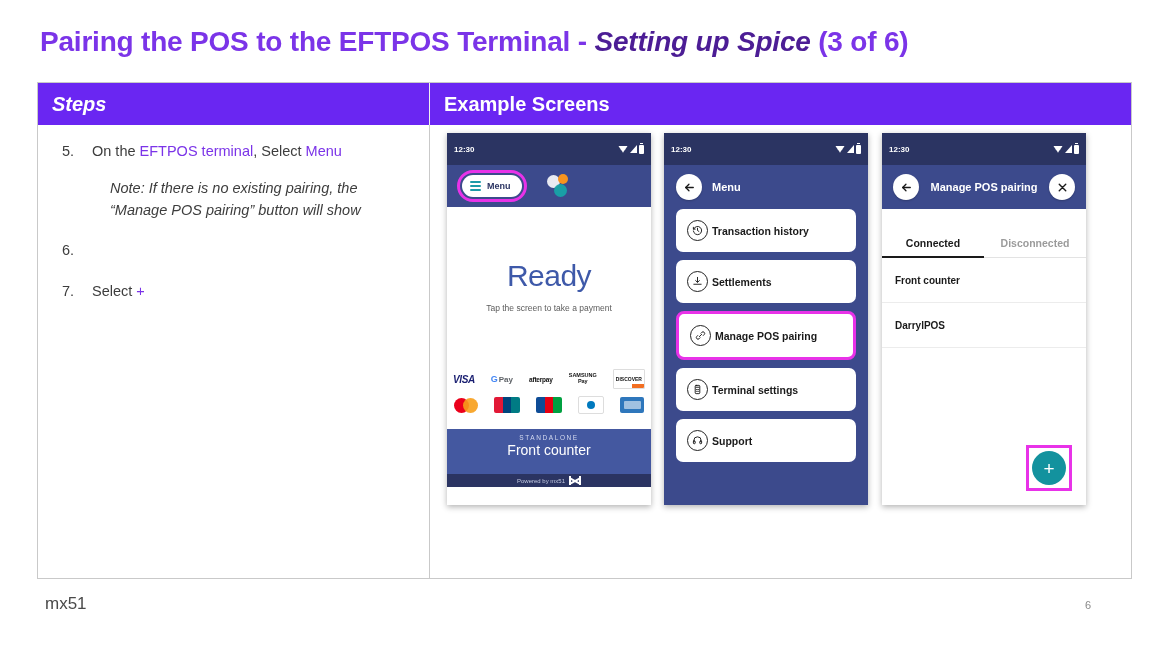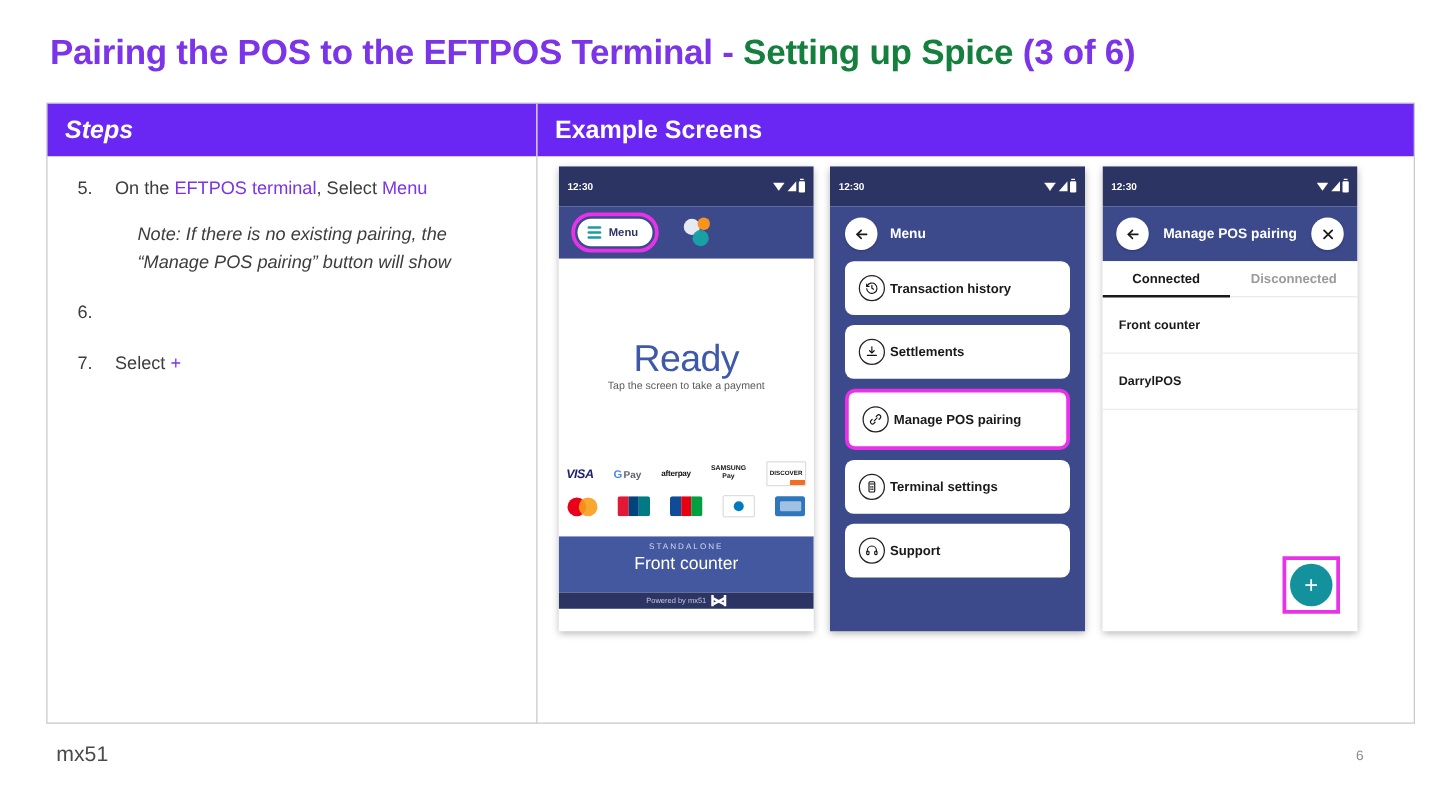"Setting up Spice" .title .em { color: #15803d -> #4c1d95; font-style: none -> italic }
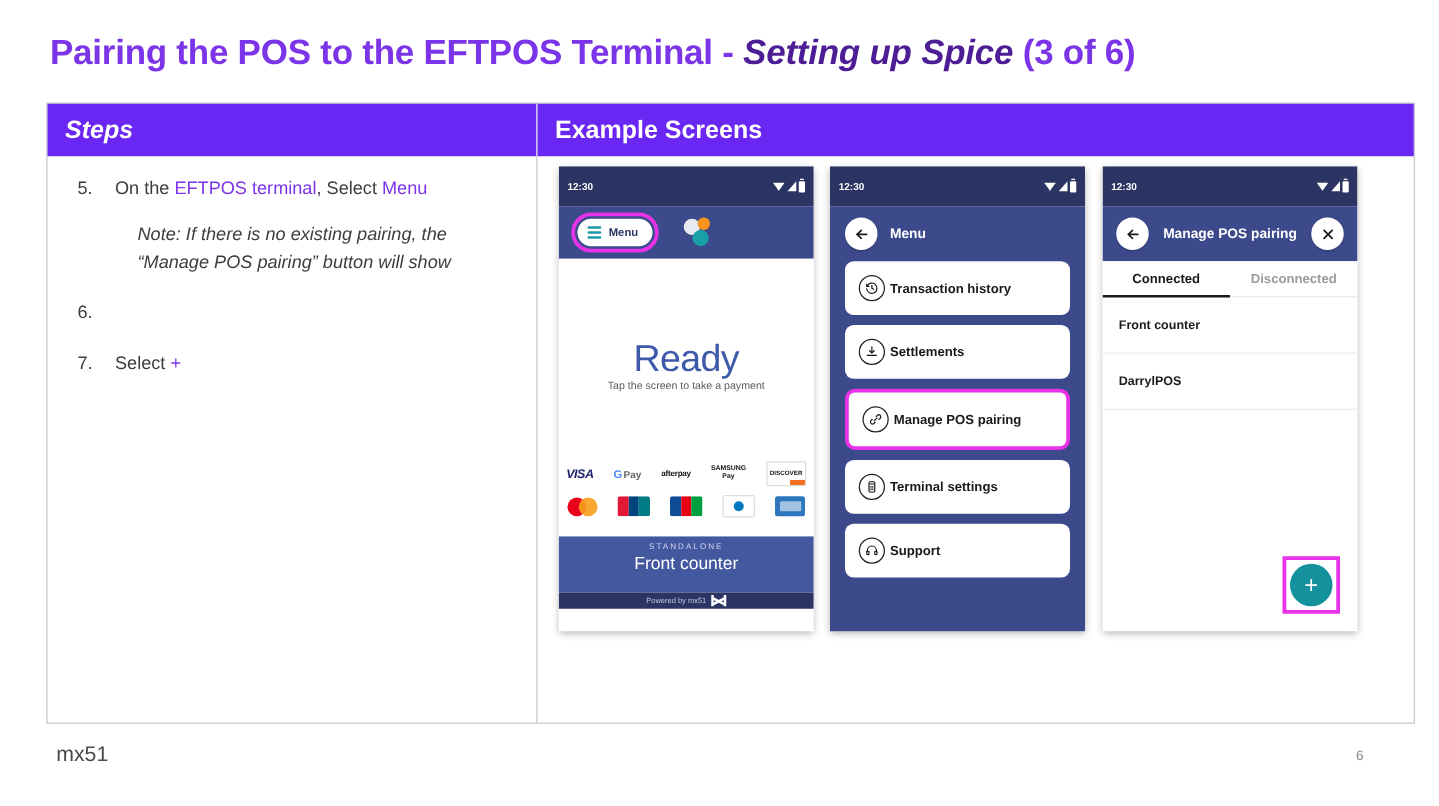"Connected" .p3-tabs { margin-top: none -> 20px }
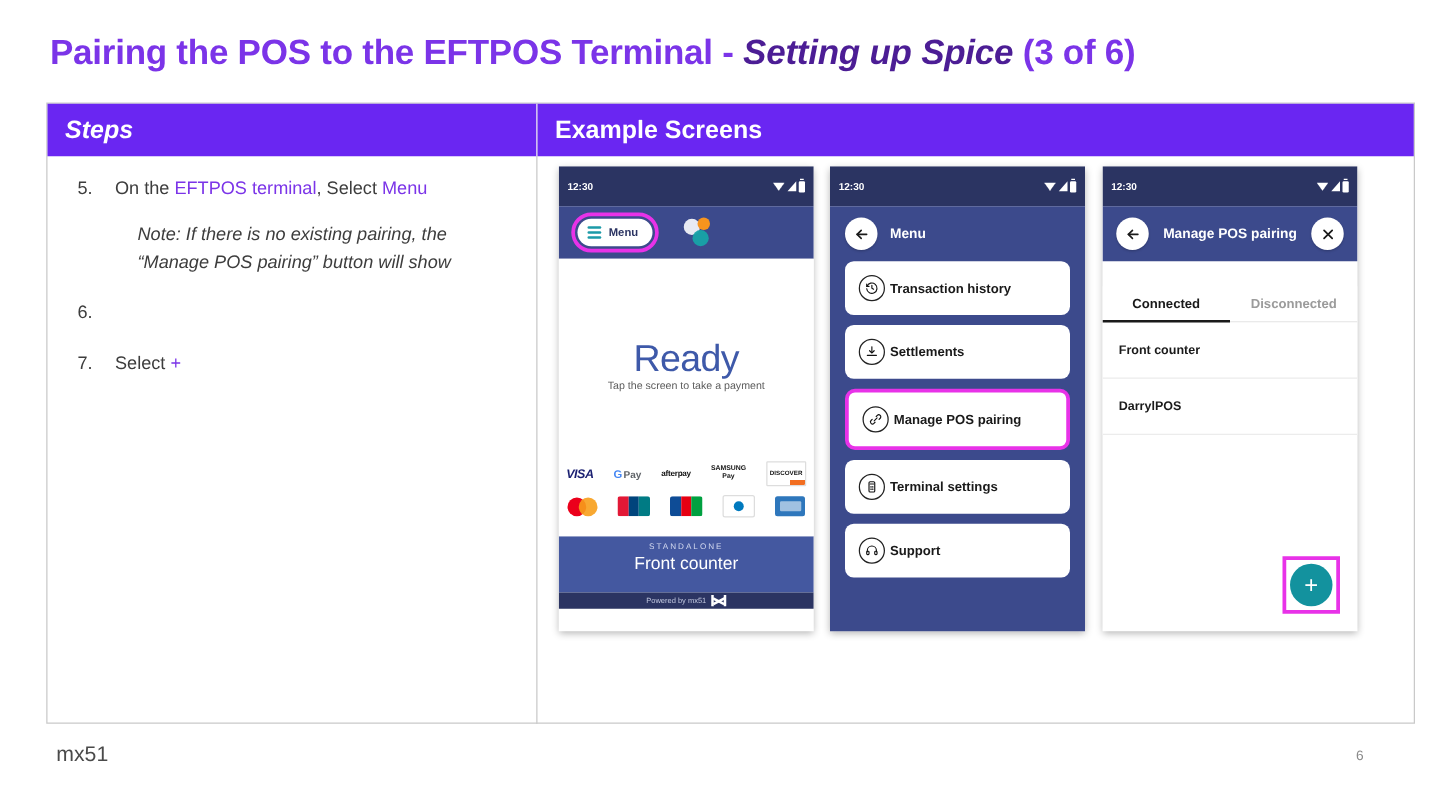"Ready" .ready { top: 64px -> 52px }
